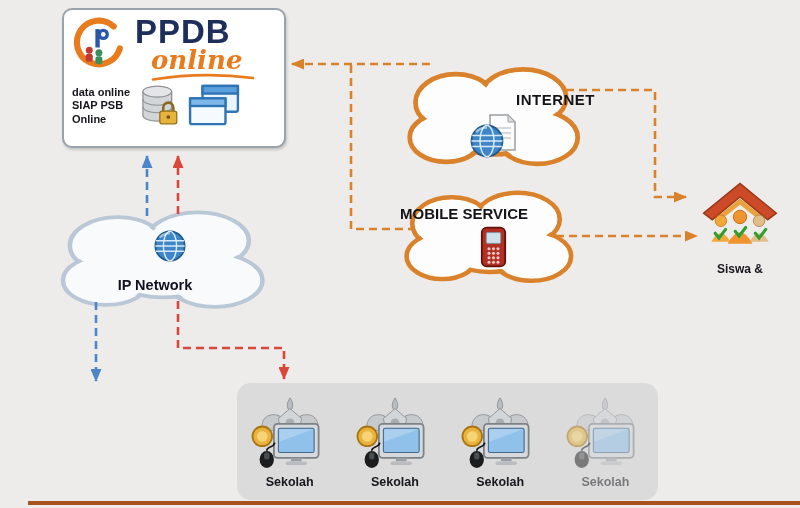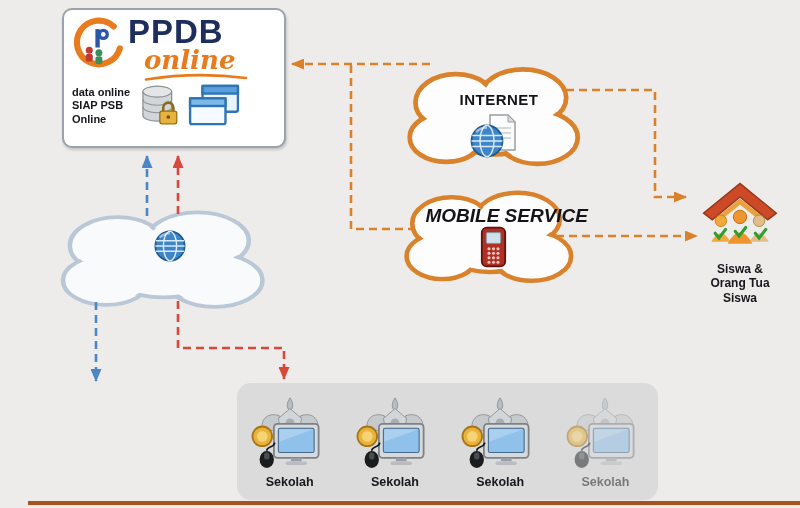"PPDB" .logo-text { margin-left: 2px -> 9px }
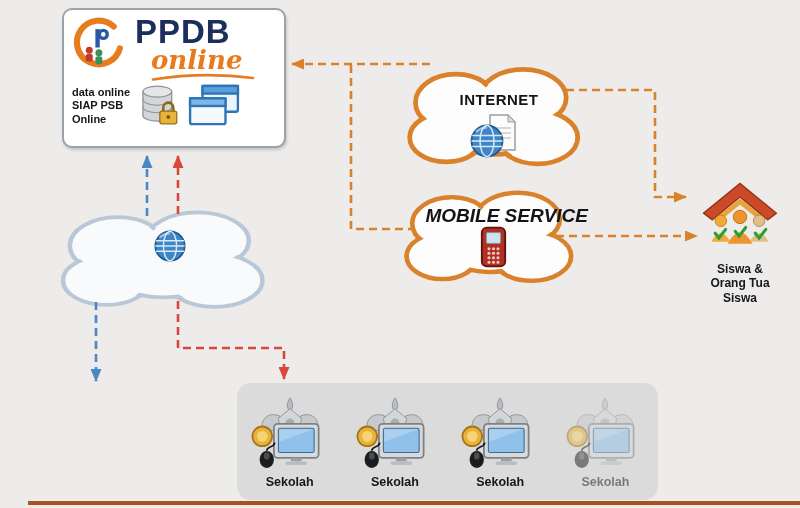"INTERNET" .cloud-internet .cloud-label { text-align: center -> right }
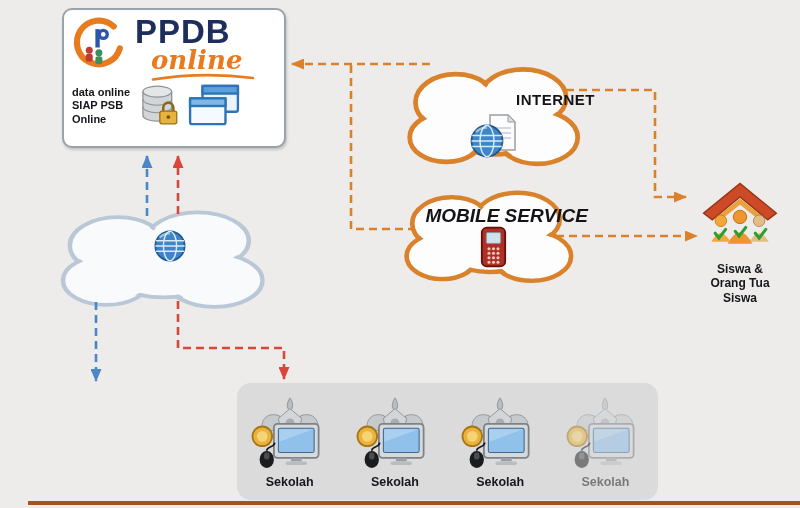"MOBILE SERVICE" .cloud-mobile .cloud-label { font-size: 19px -> 15px; font-style: italic -> none; text-align: right -> left }
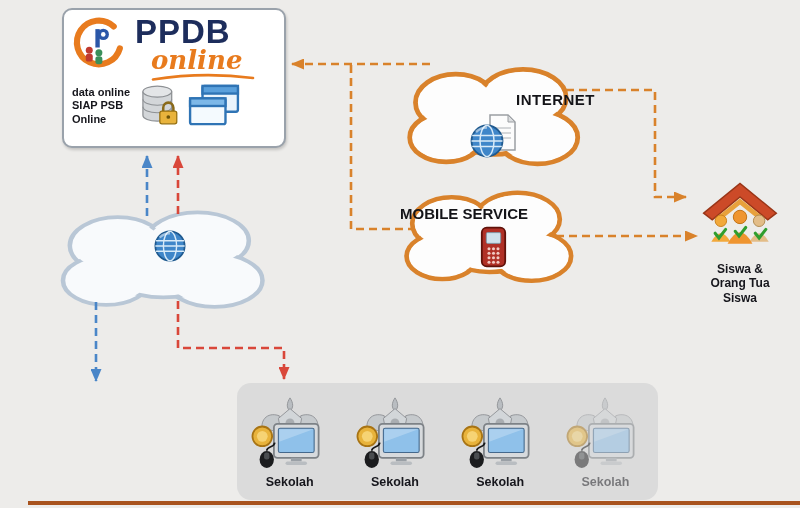"IP Network" div.cloud-label { html: none -> <div>IP Network</div> }
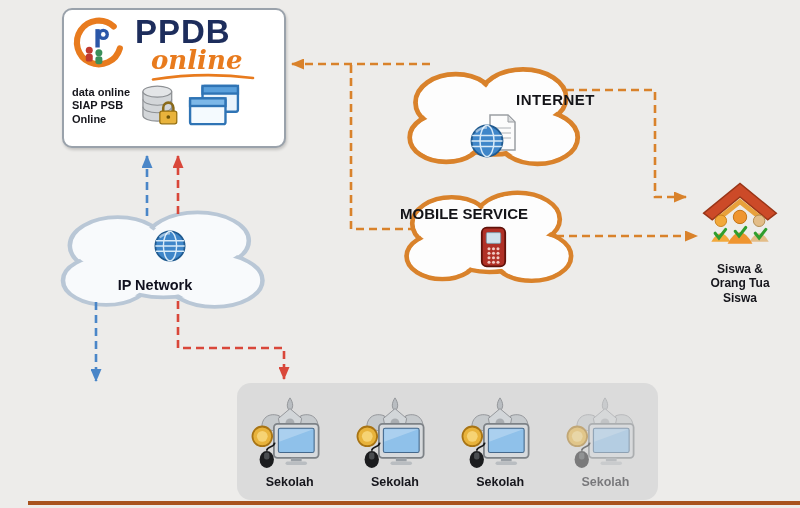"Orang Tua Siswa" div { html: <div>Orang Tua Siswa</div> -> none }
